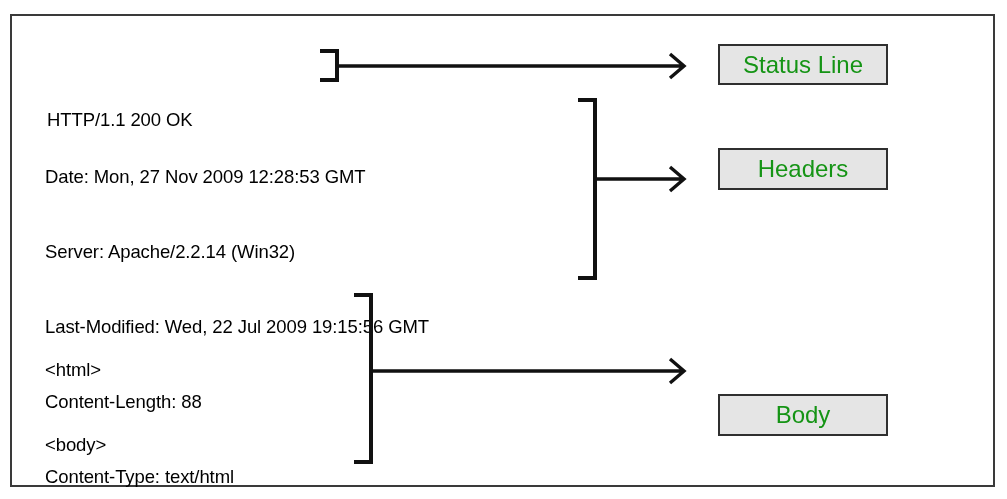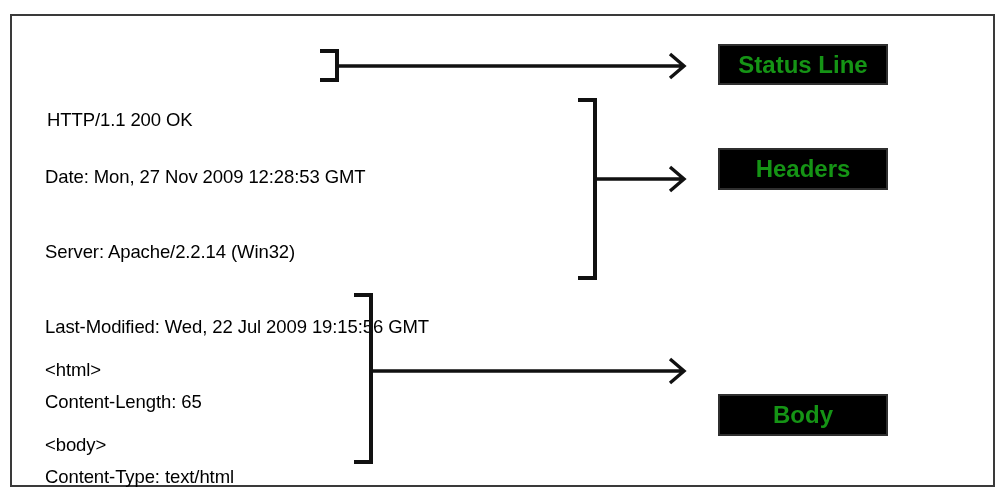"Status Line" .label-box { background: #000000 -> #e5e5e5; font-weight: bold -> none }
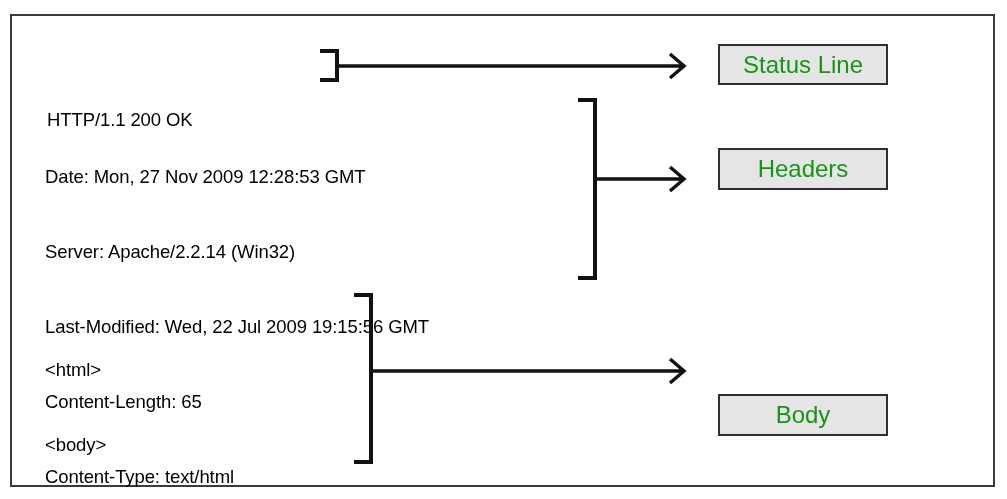"Content-Length: 65" span.resp-line { text: 65 -> 88 }
